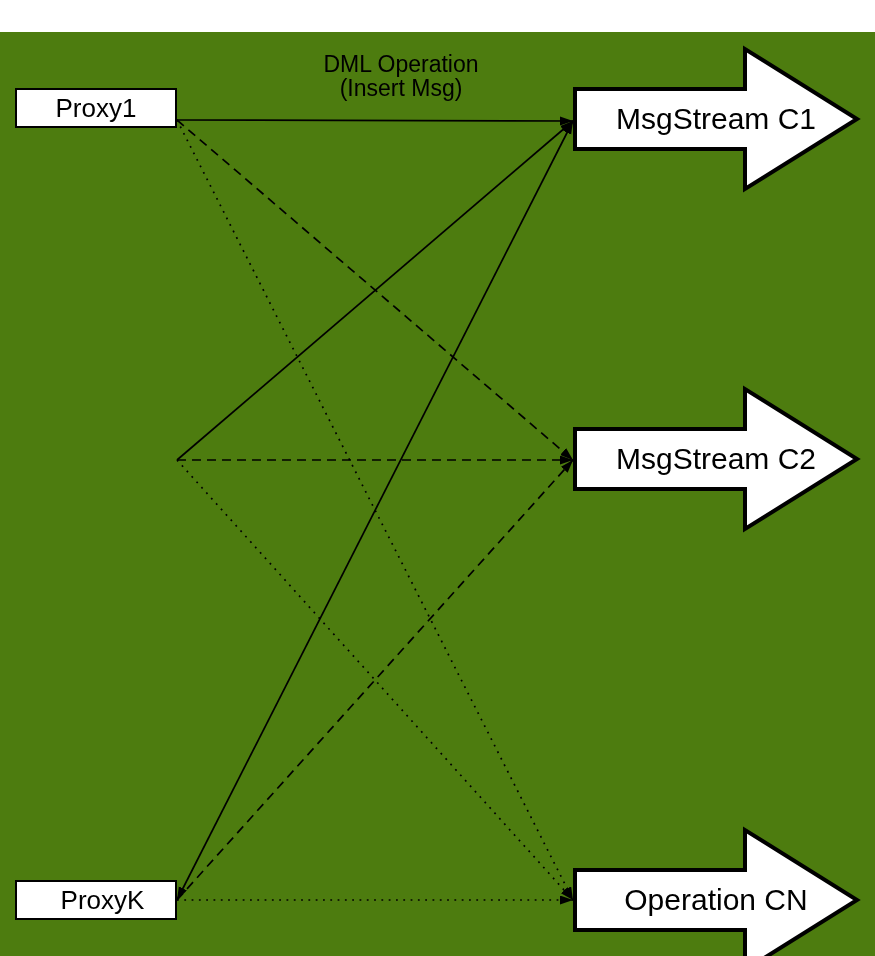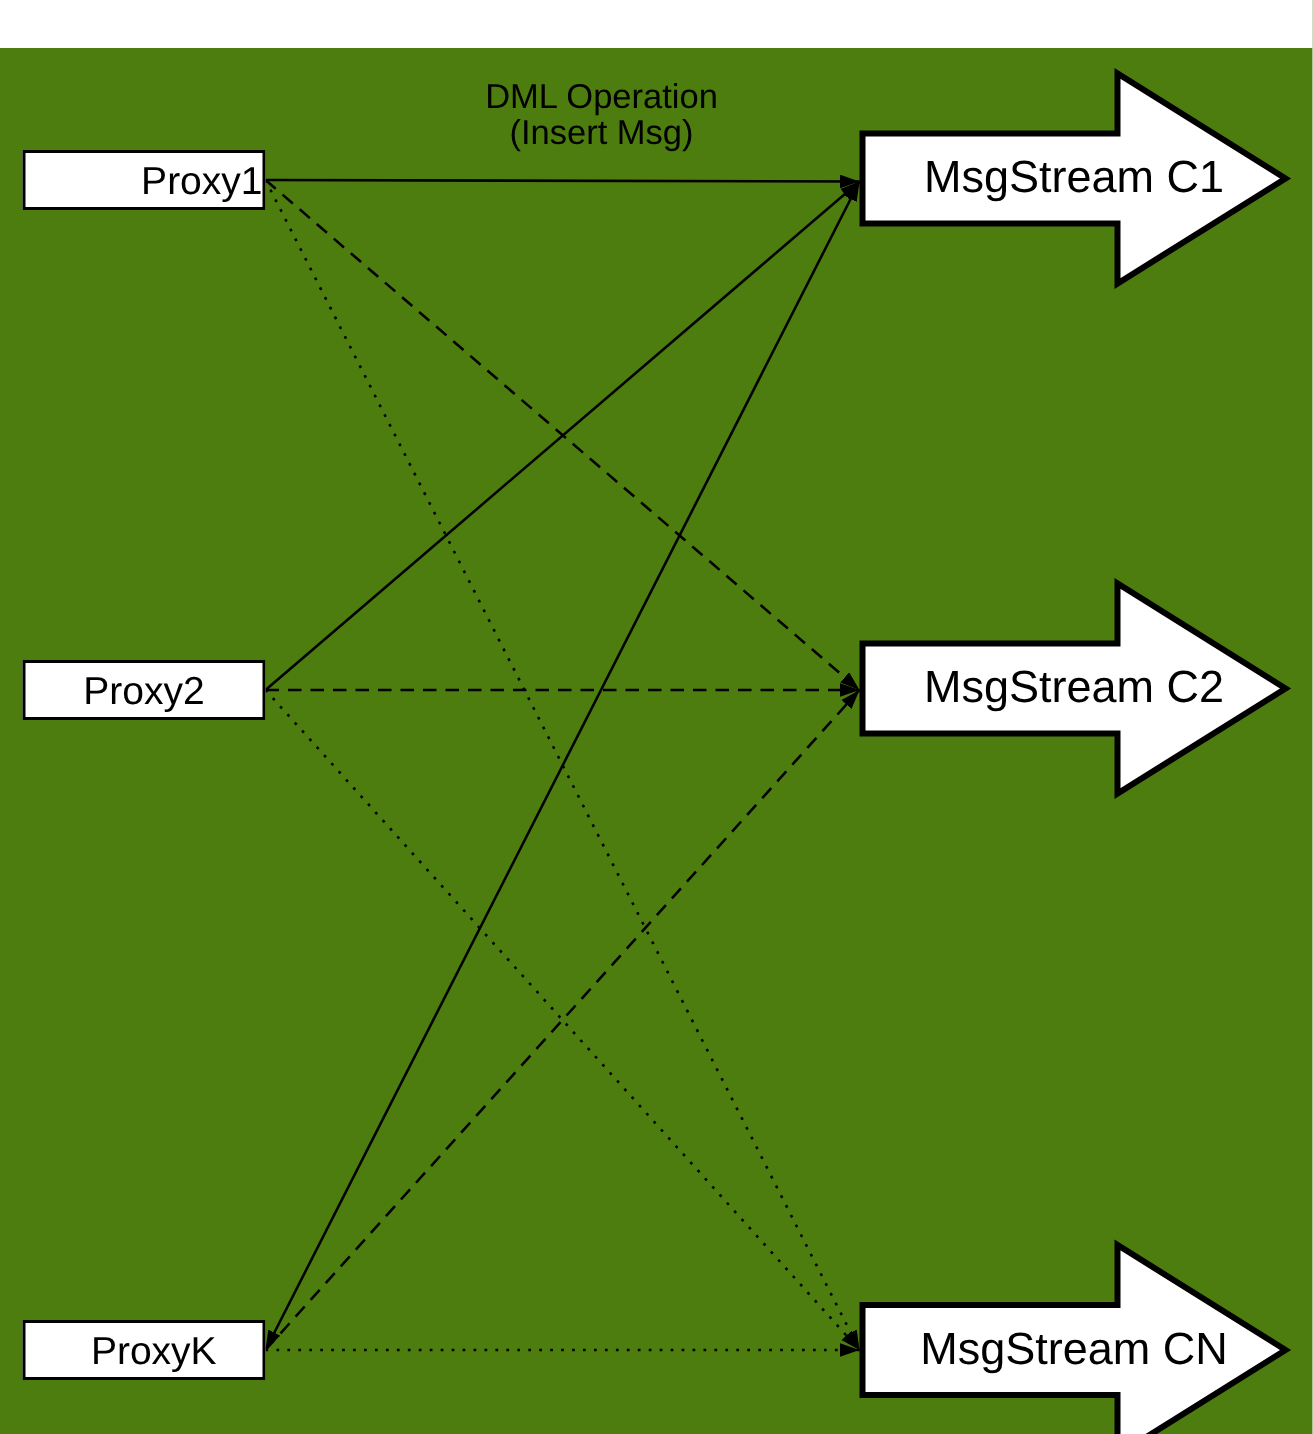"Proxy1" #node-proxy1 { justify-content: flex-end -> none; top: 68px -> 56px }
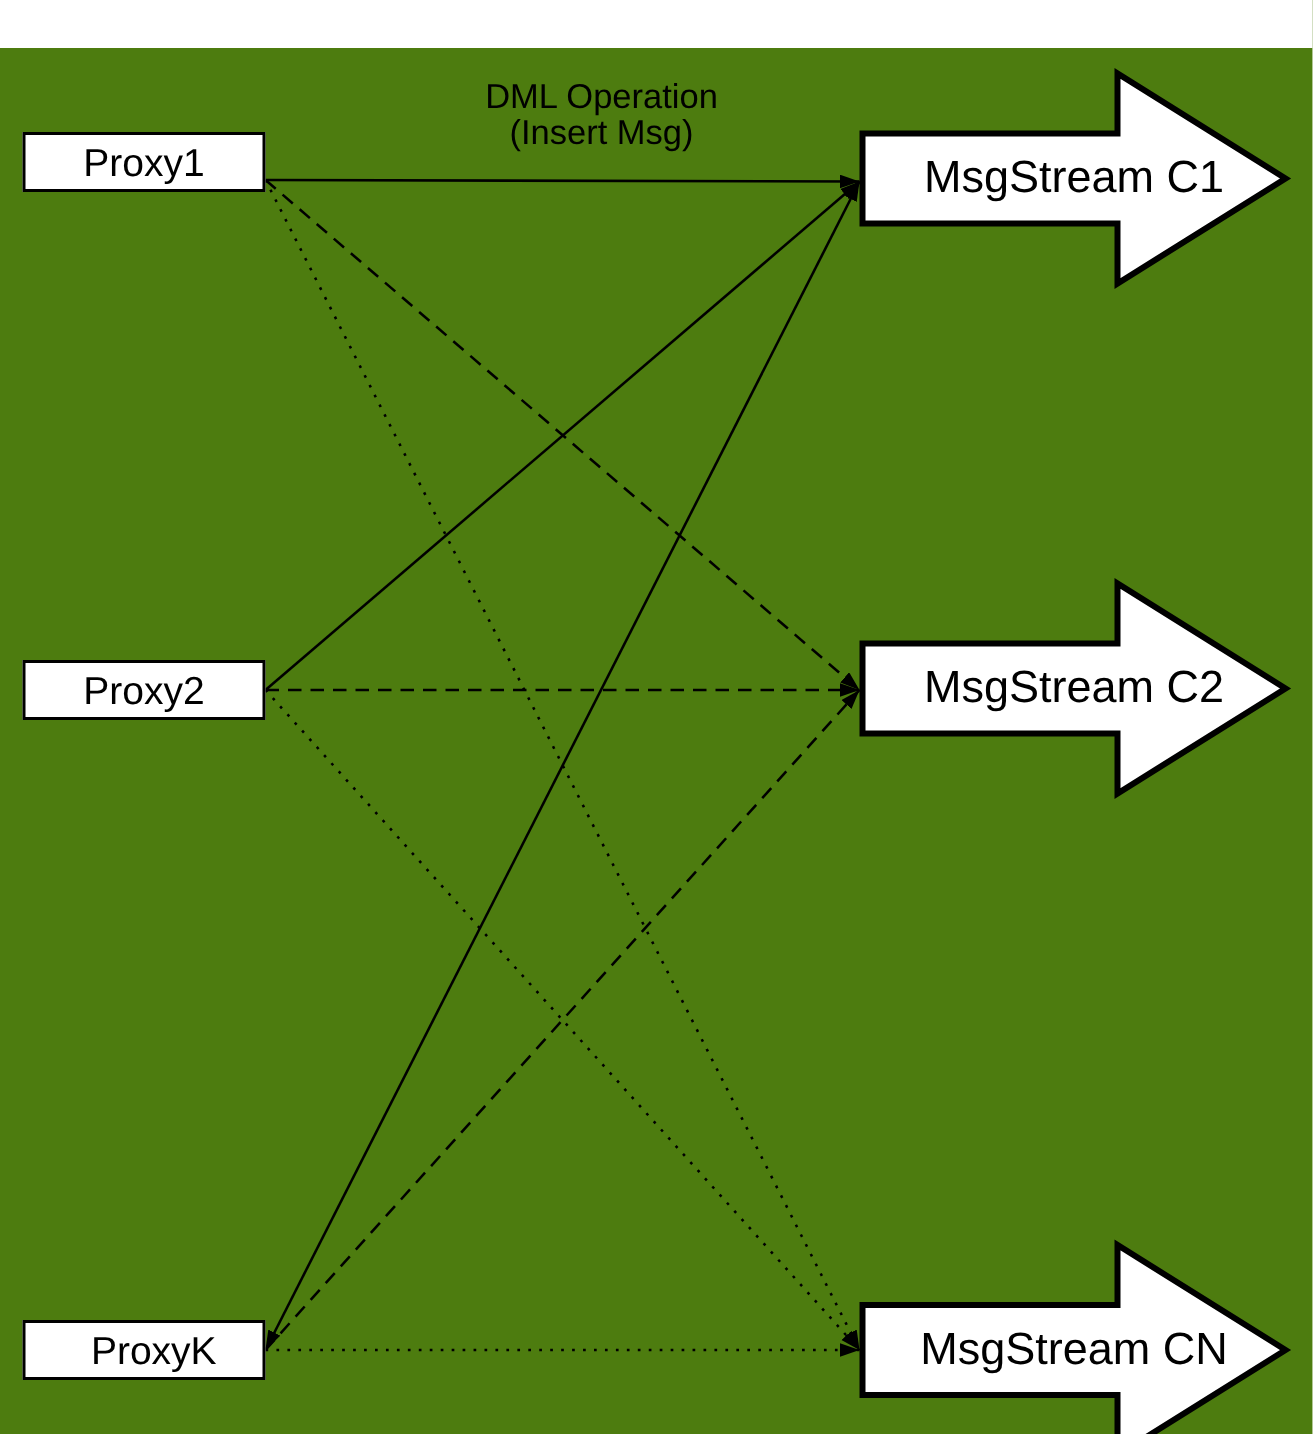"Proxy2" div.node { html: <div> <span>Proxy2</span> </div> -> none }
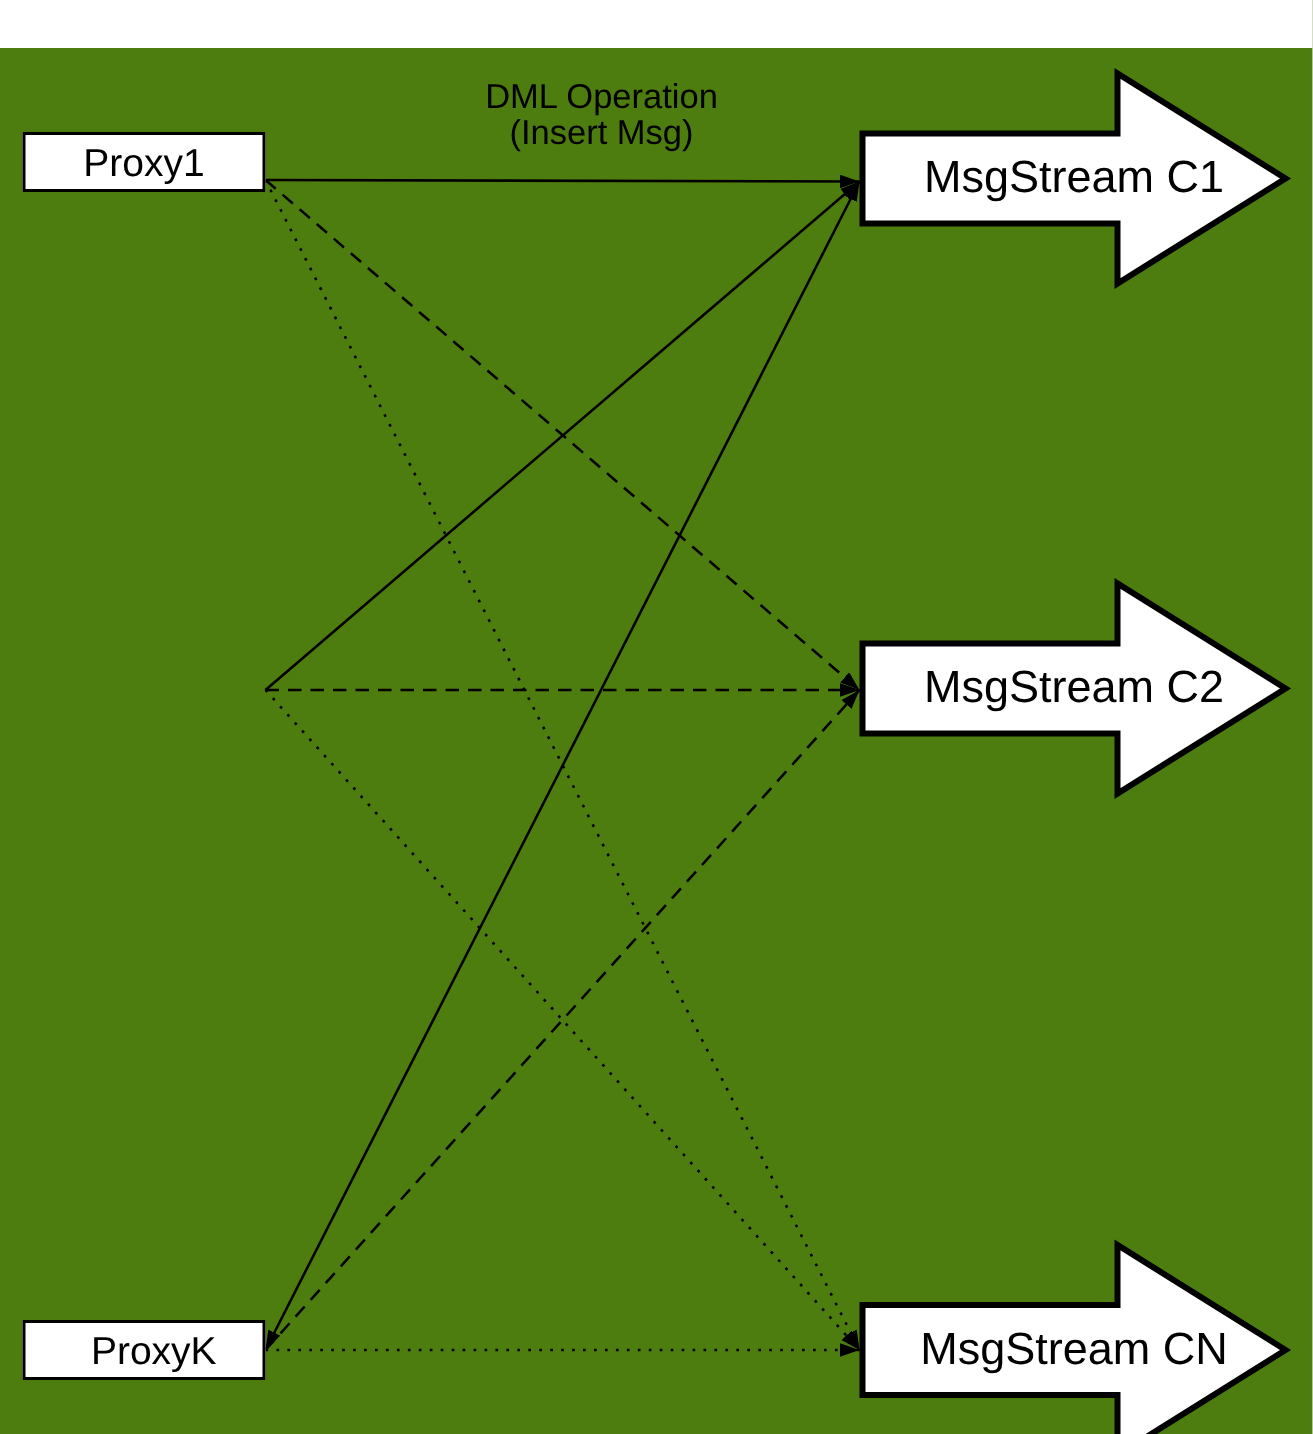"MsgStream CN" div.stream-label { text: MsgStream -> Operation }
